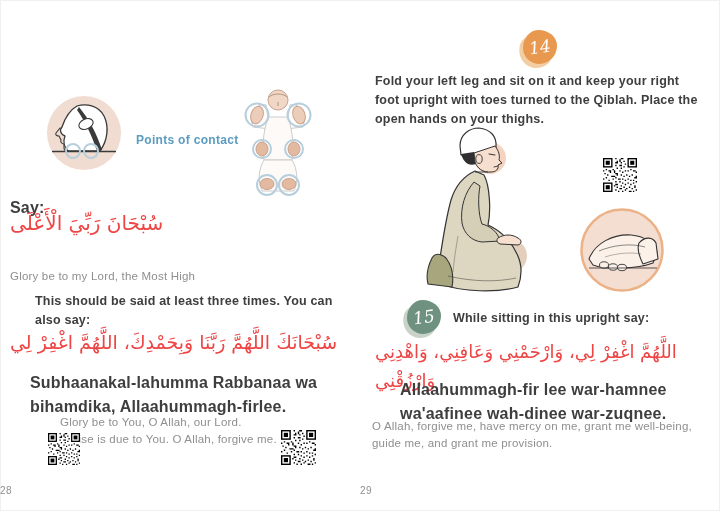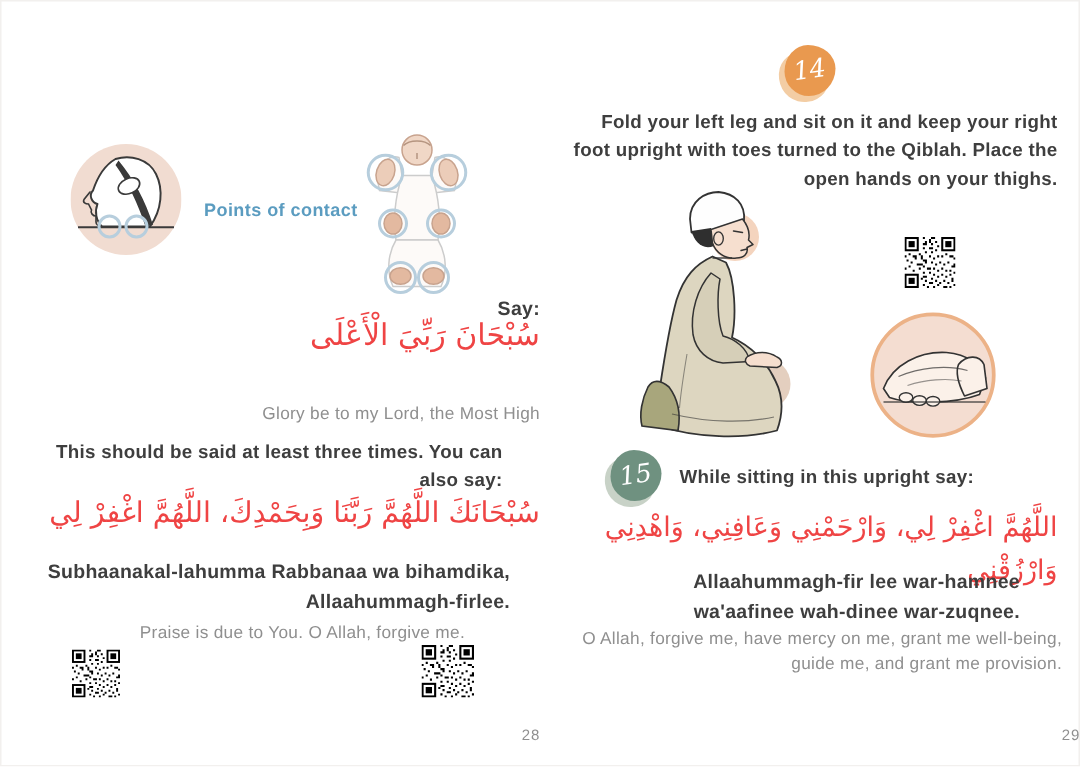"Fold your left leg and" .center { text-align: right -> left }
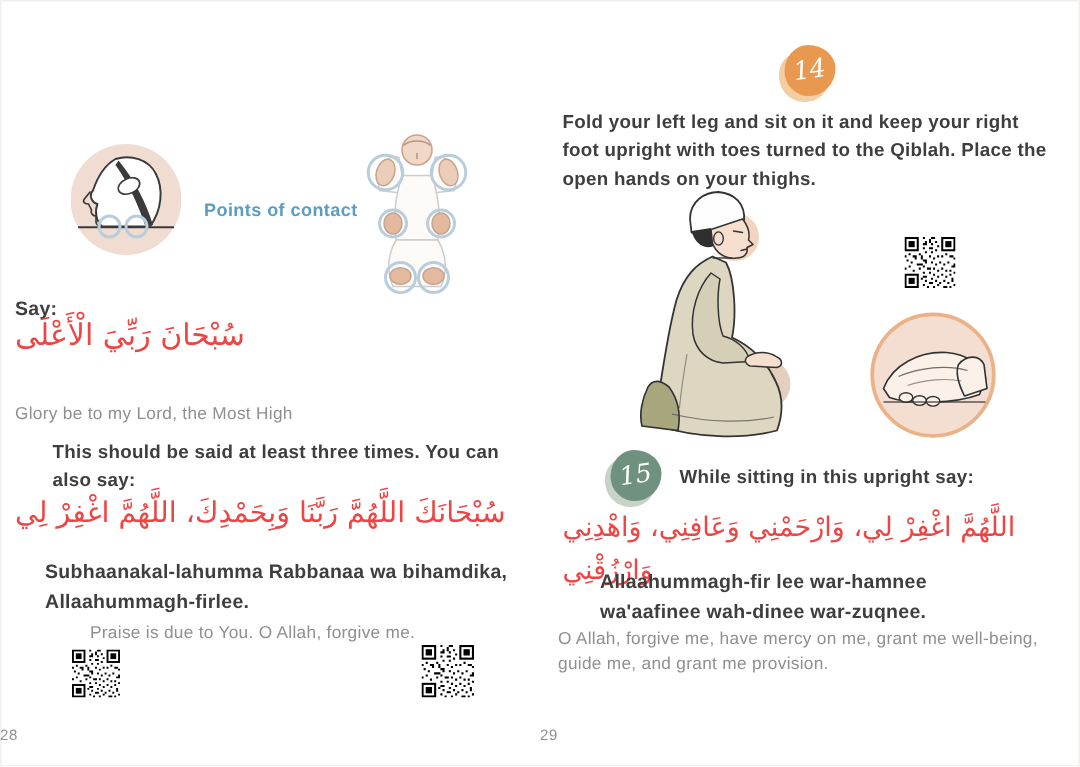"Say:" .t-main { font-size: 13px -> 16px }
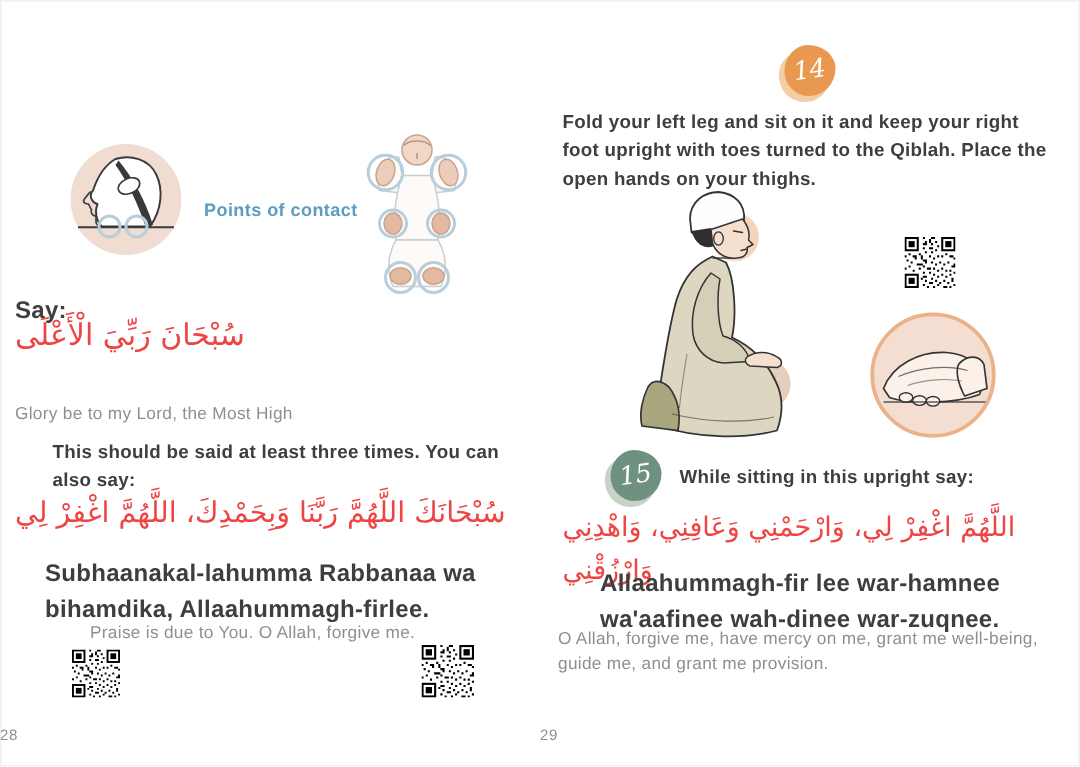"Glory be to You, O" span { html: none -> <span>Glory be to You, O Allah, our Lord.</span> }
